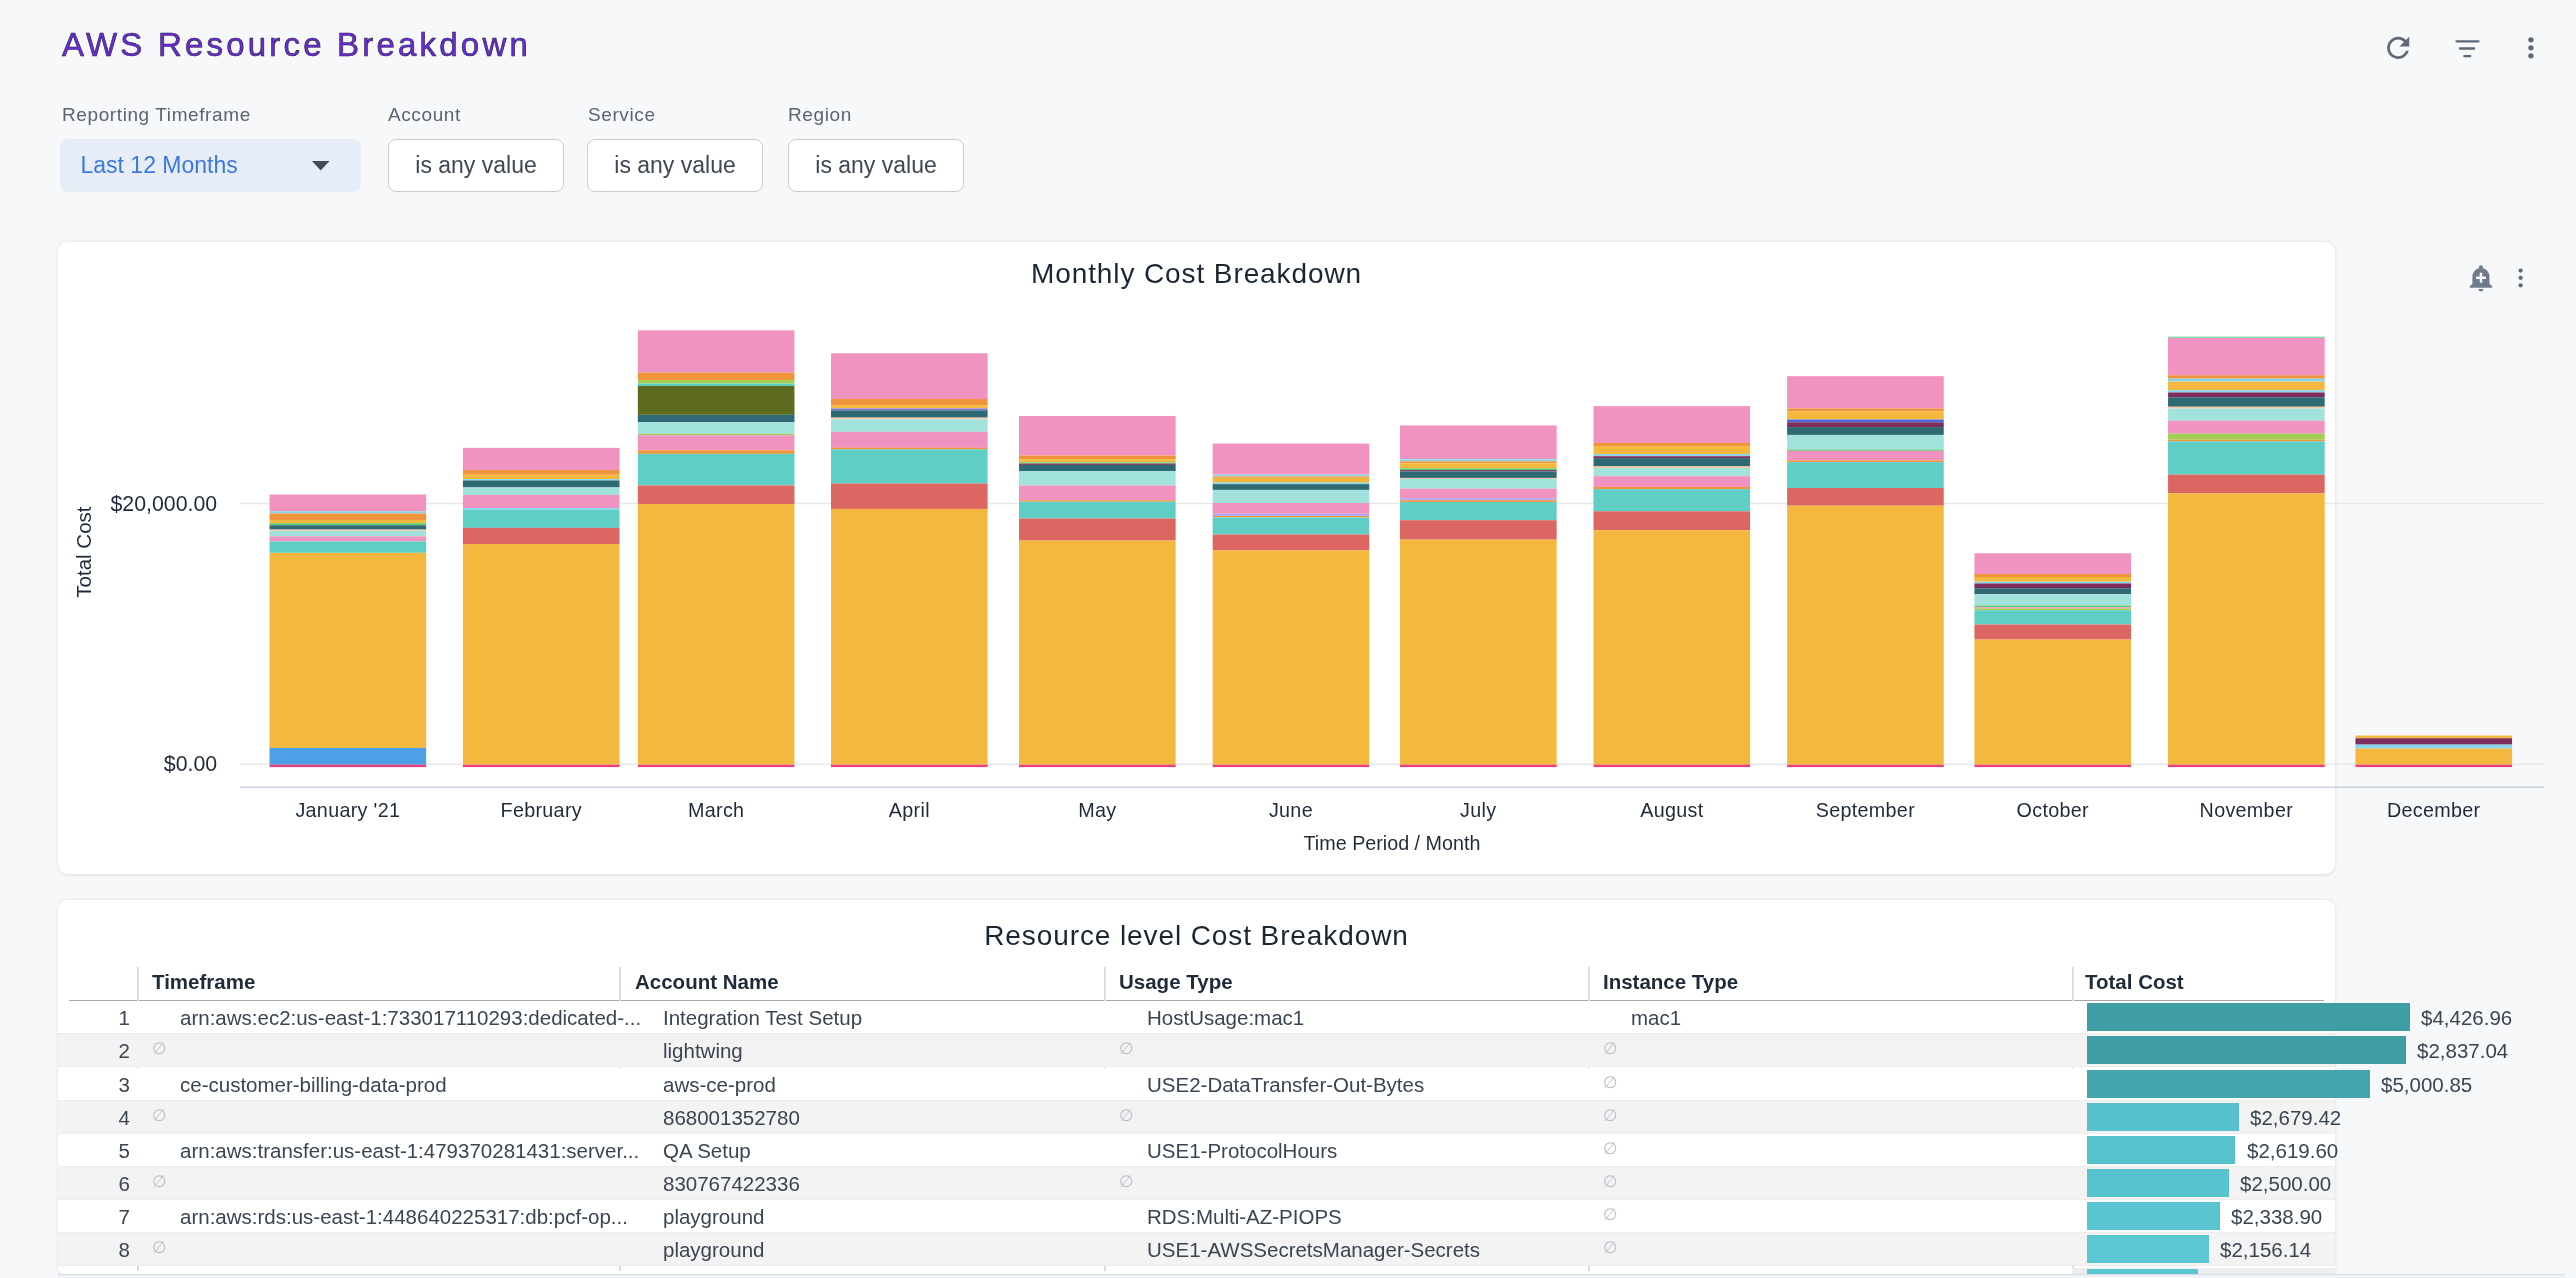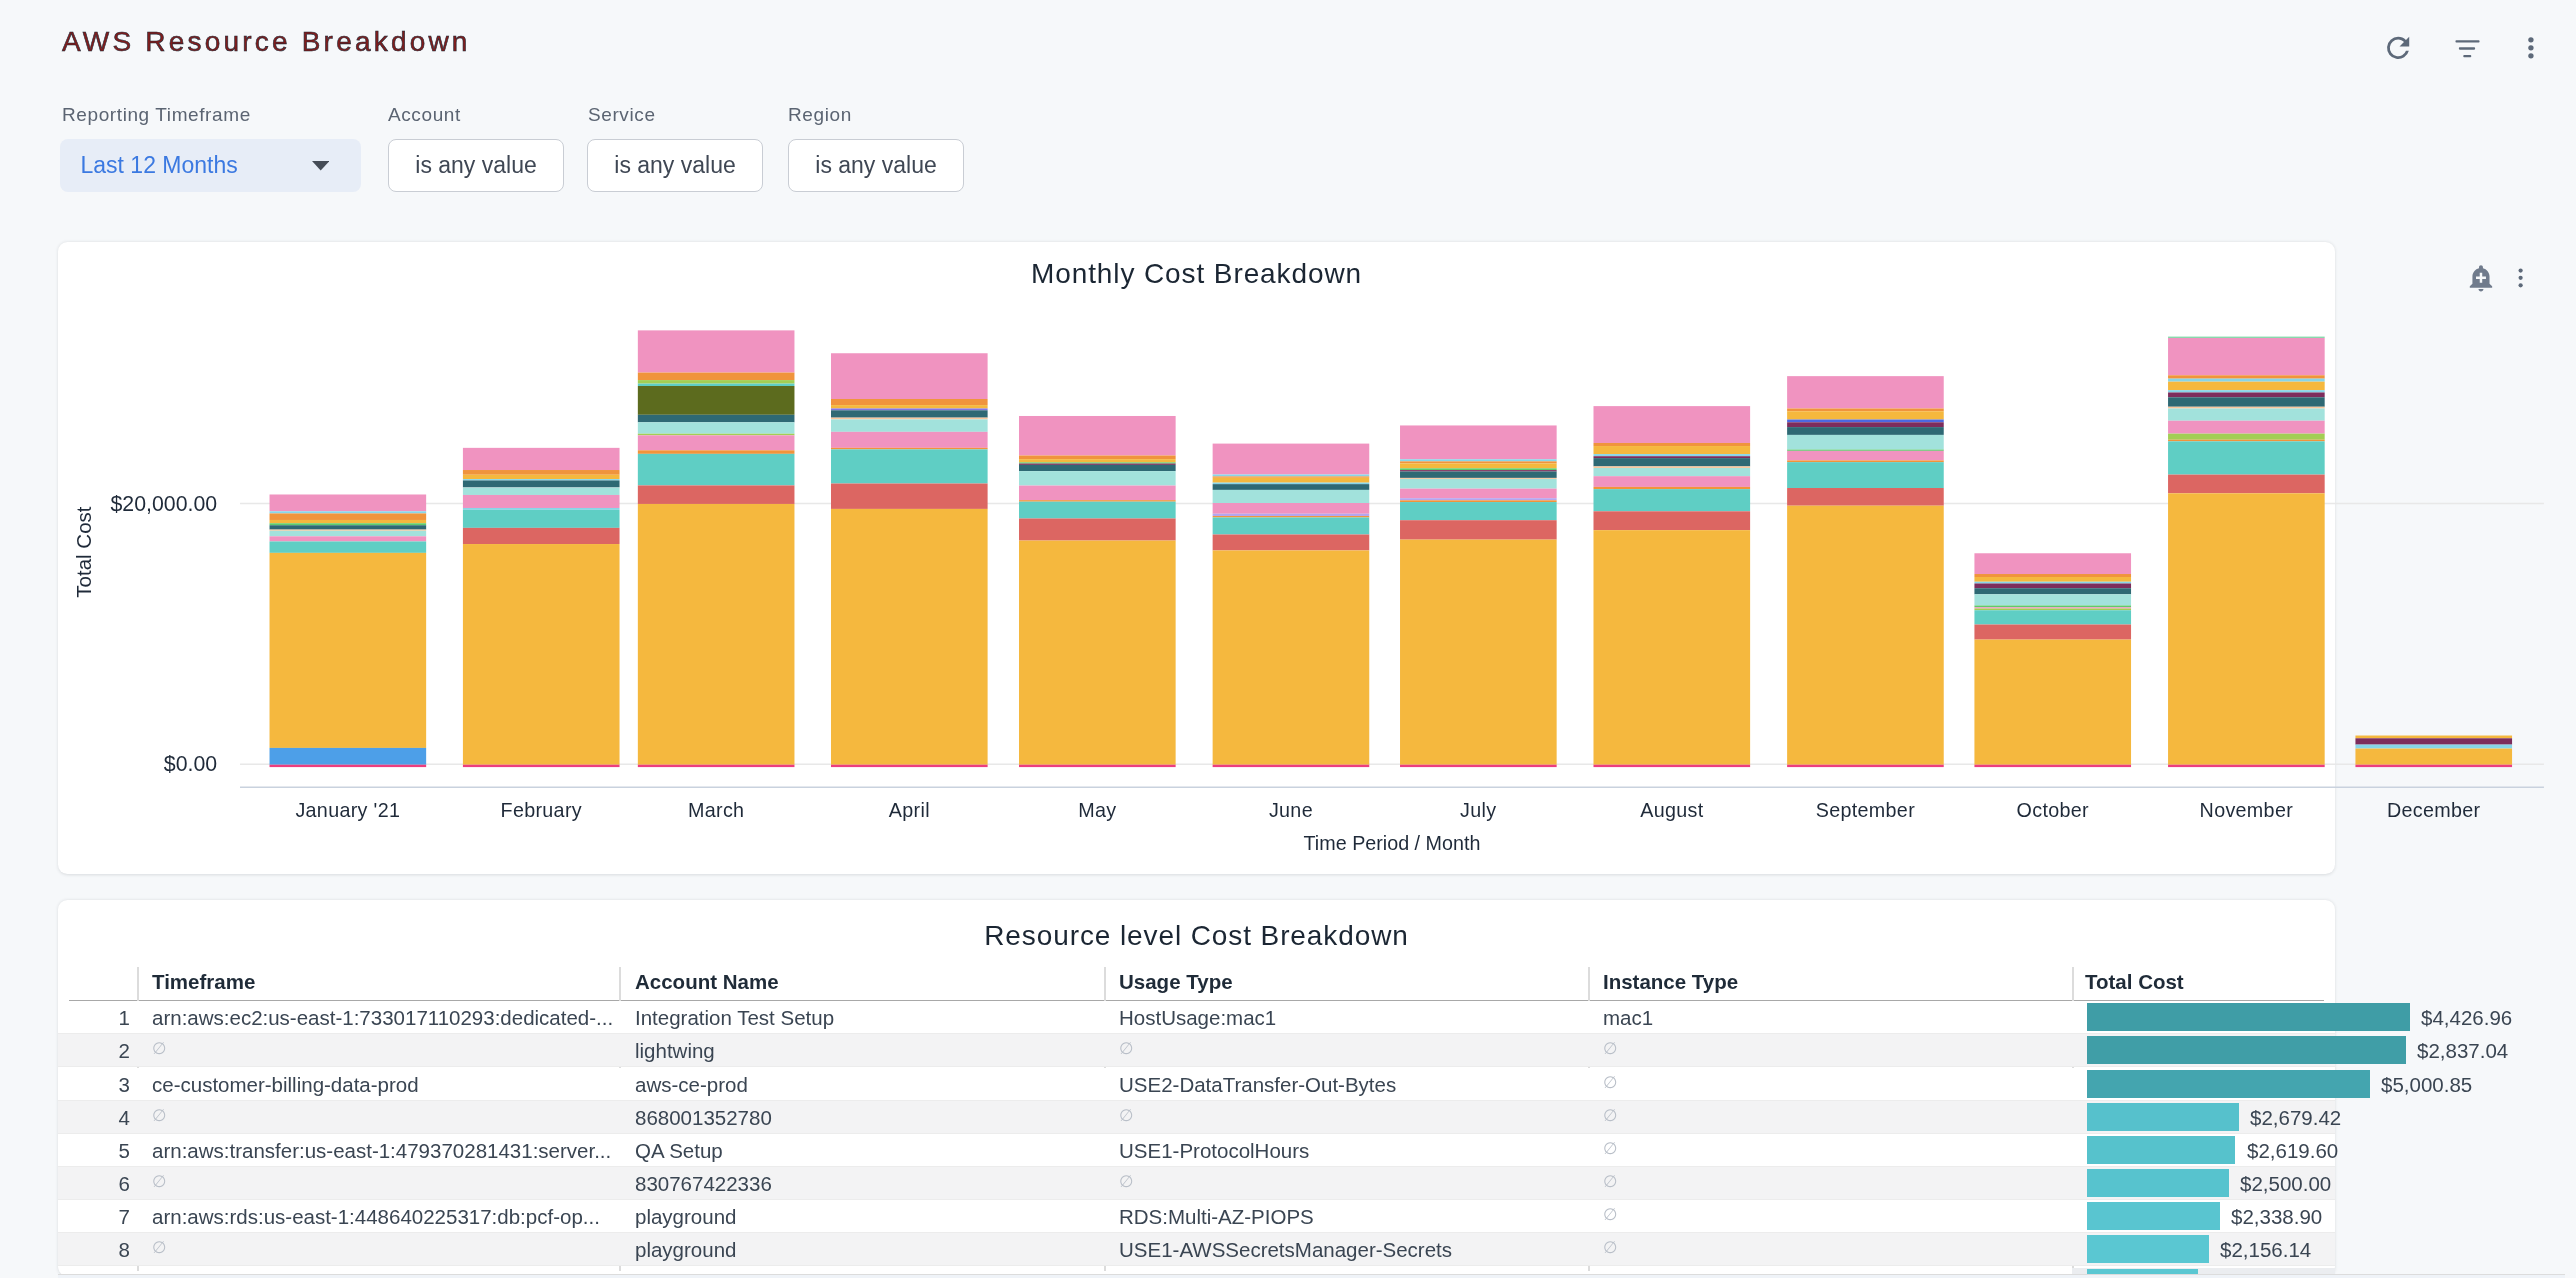"AWS Resource Breakdown" #h1 { color: #7f1d1d -> #6d28d9; font-size: 28px -> 33px }
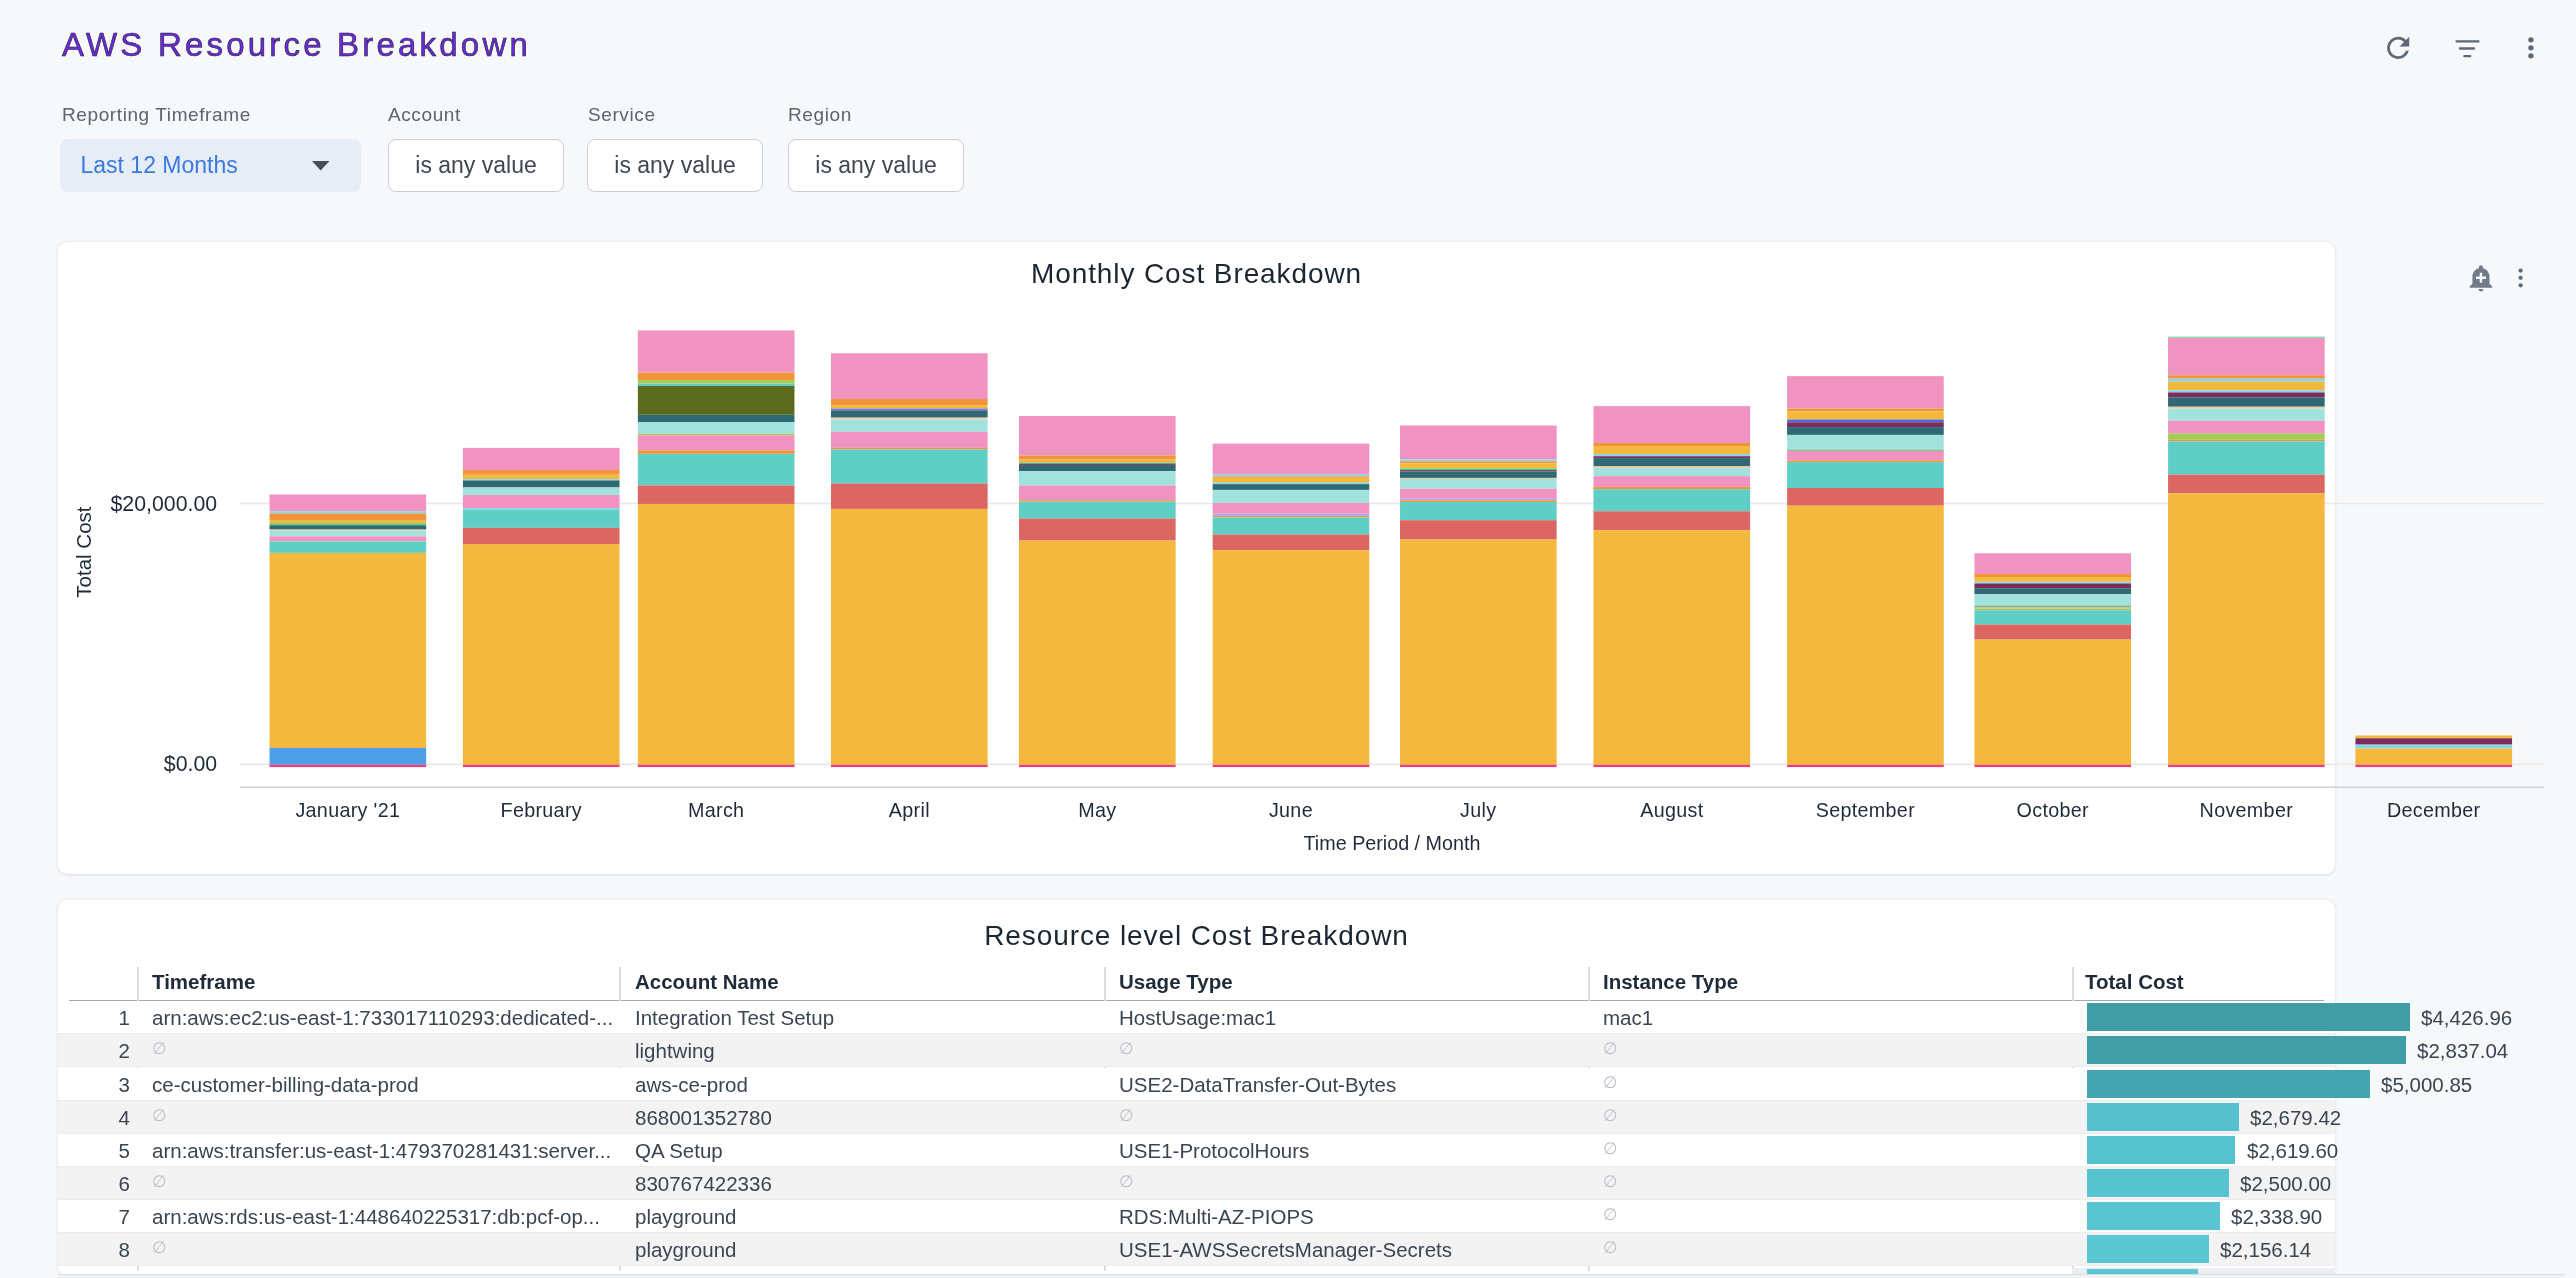"arn:aws:ec2:us-east-1:733017110293:dedic" .tcell { margin-left: none -> 28px }
